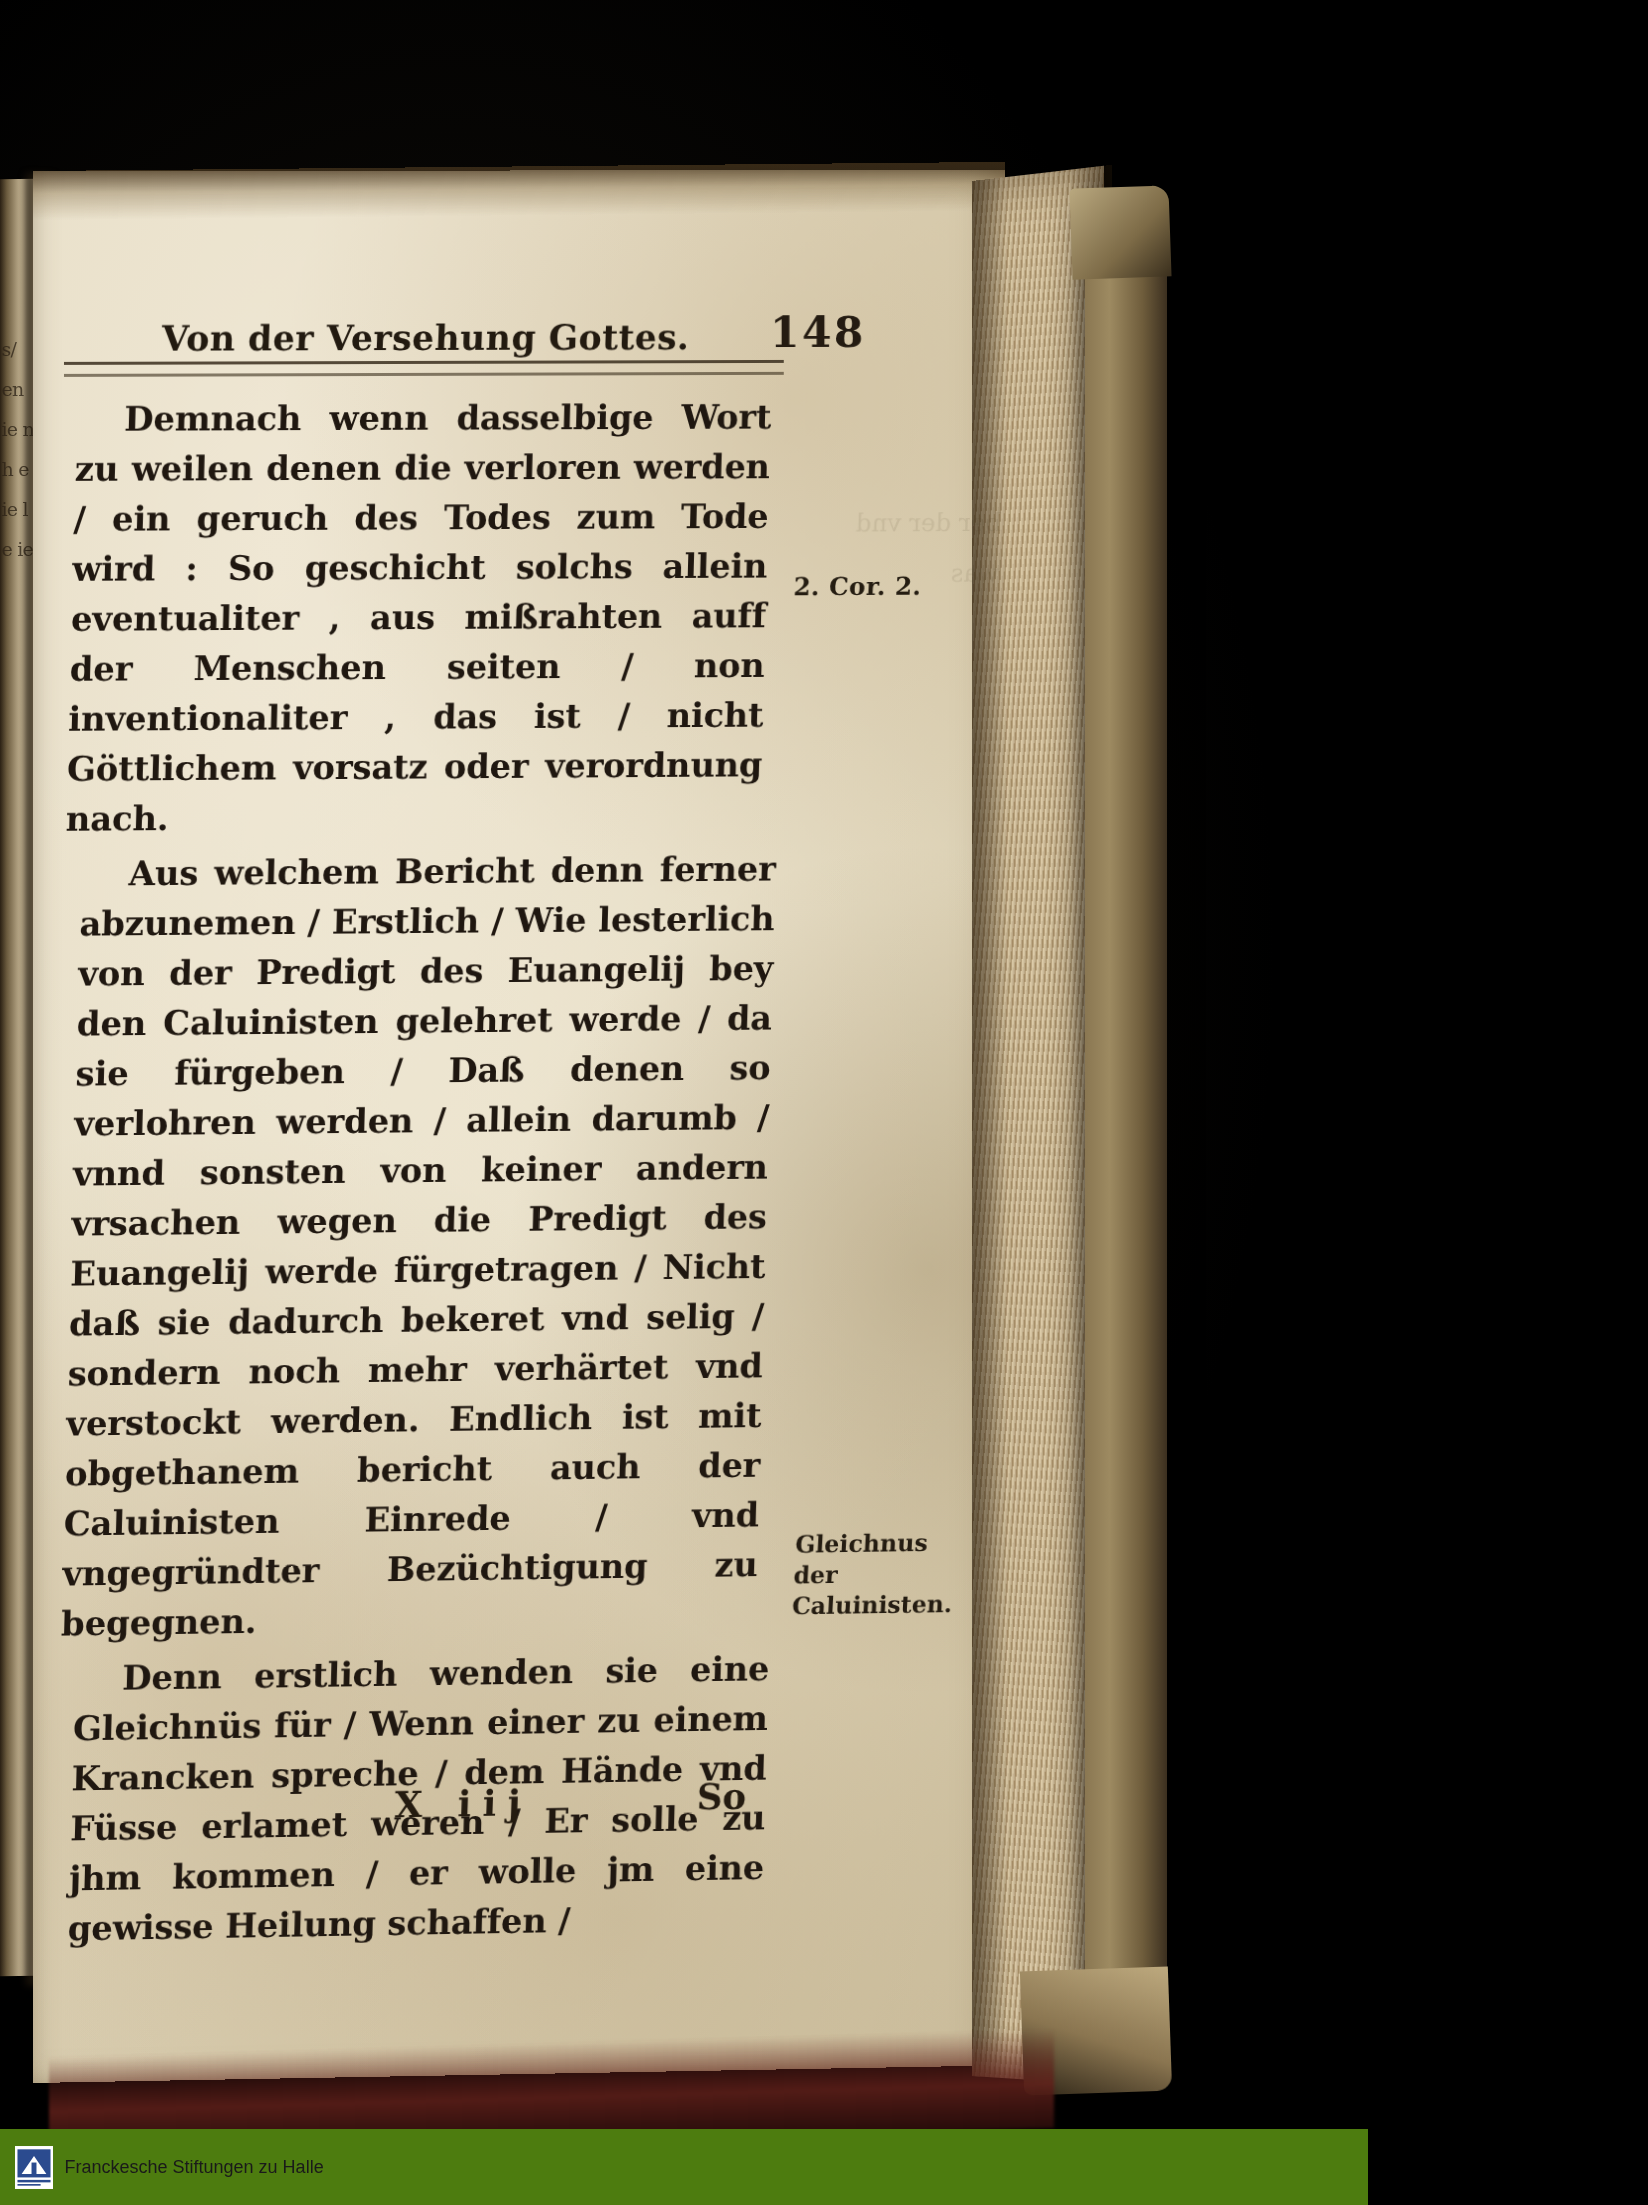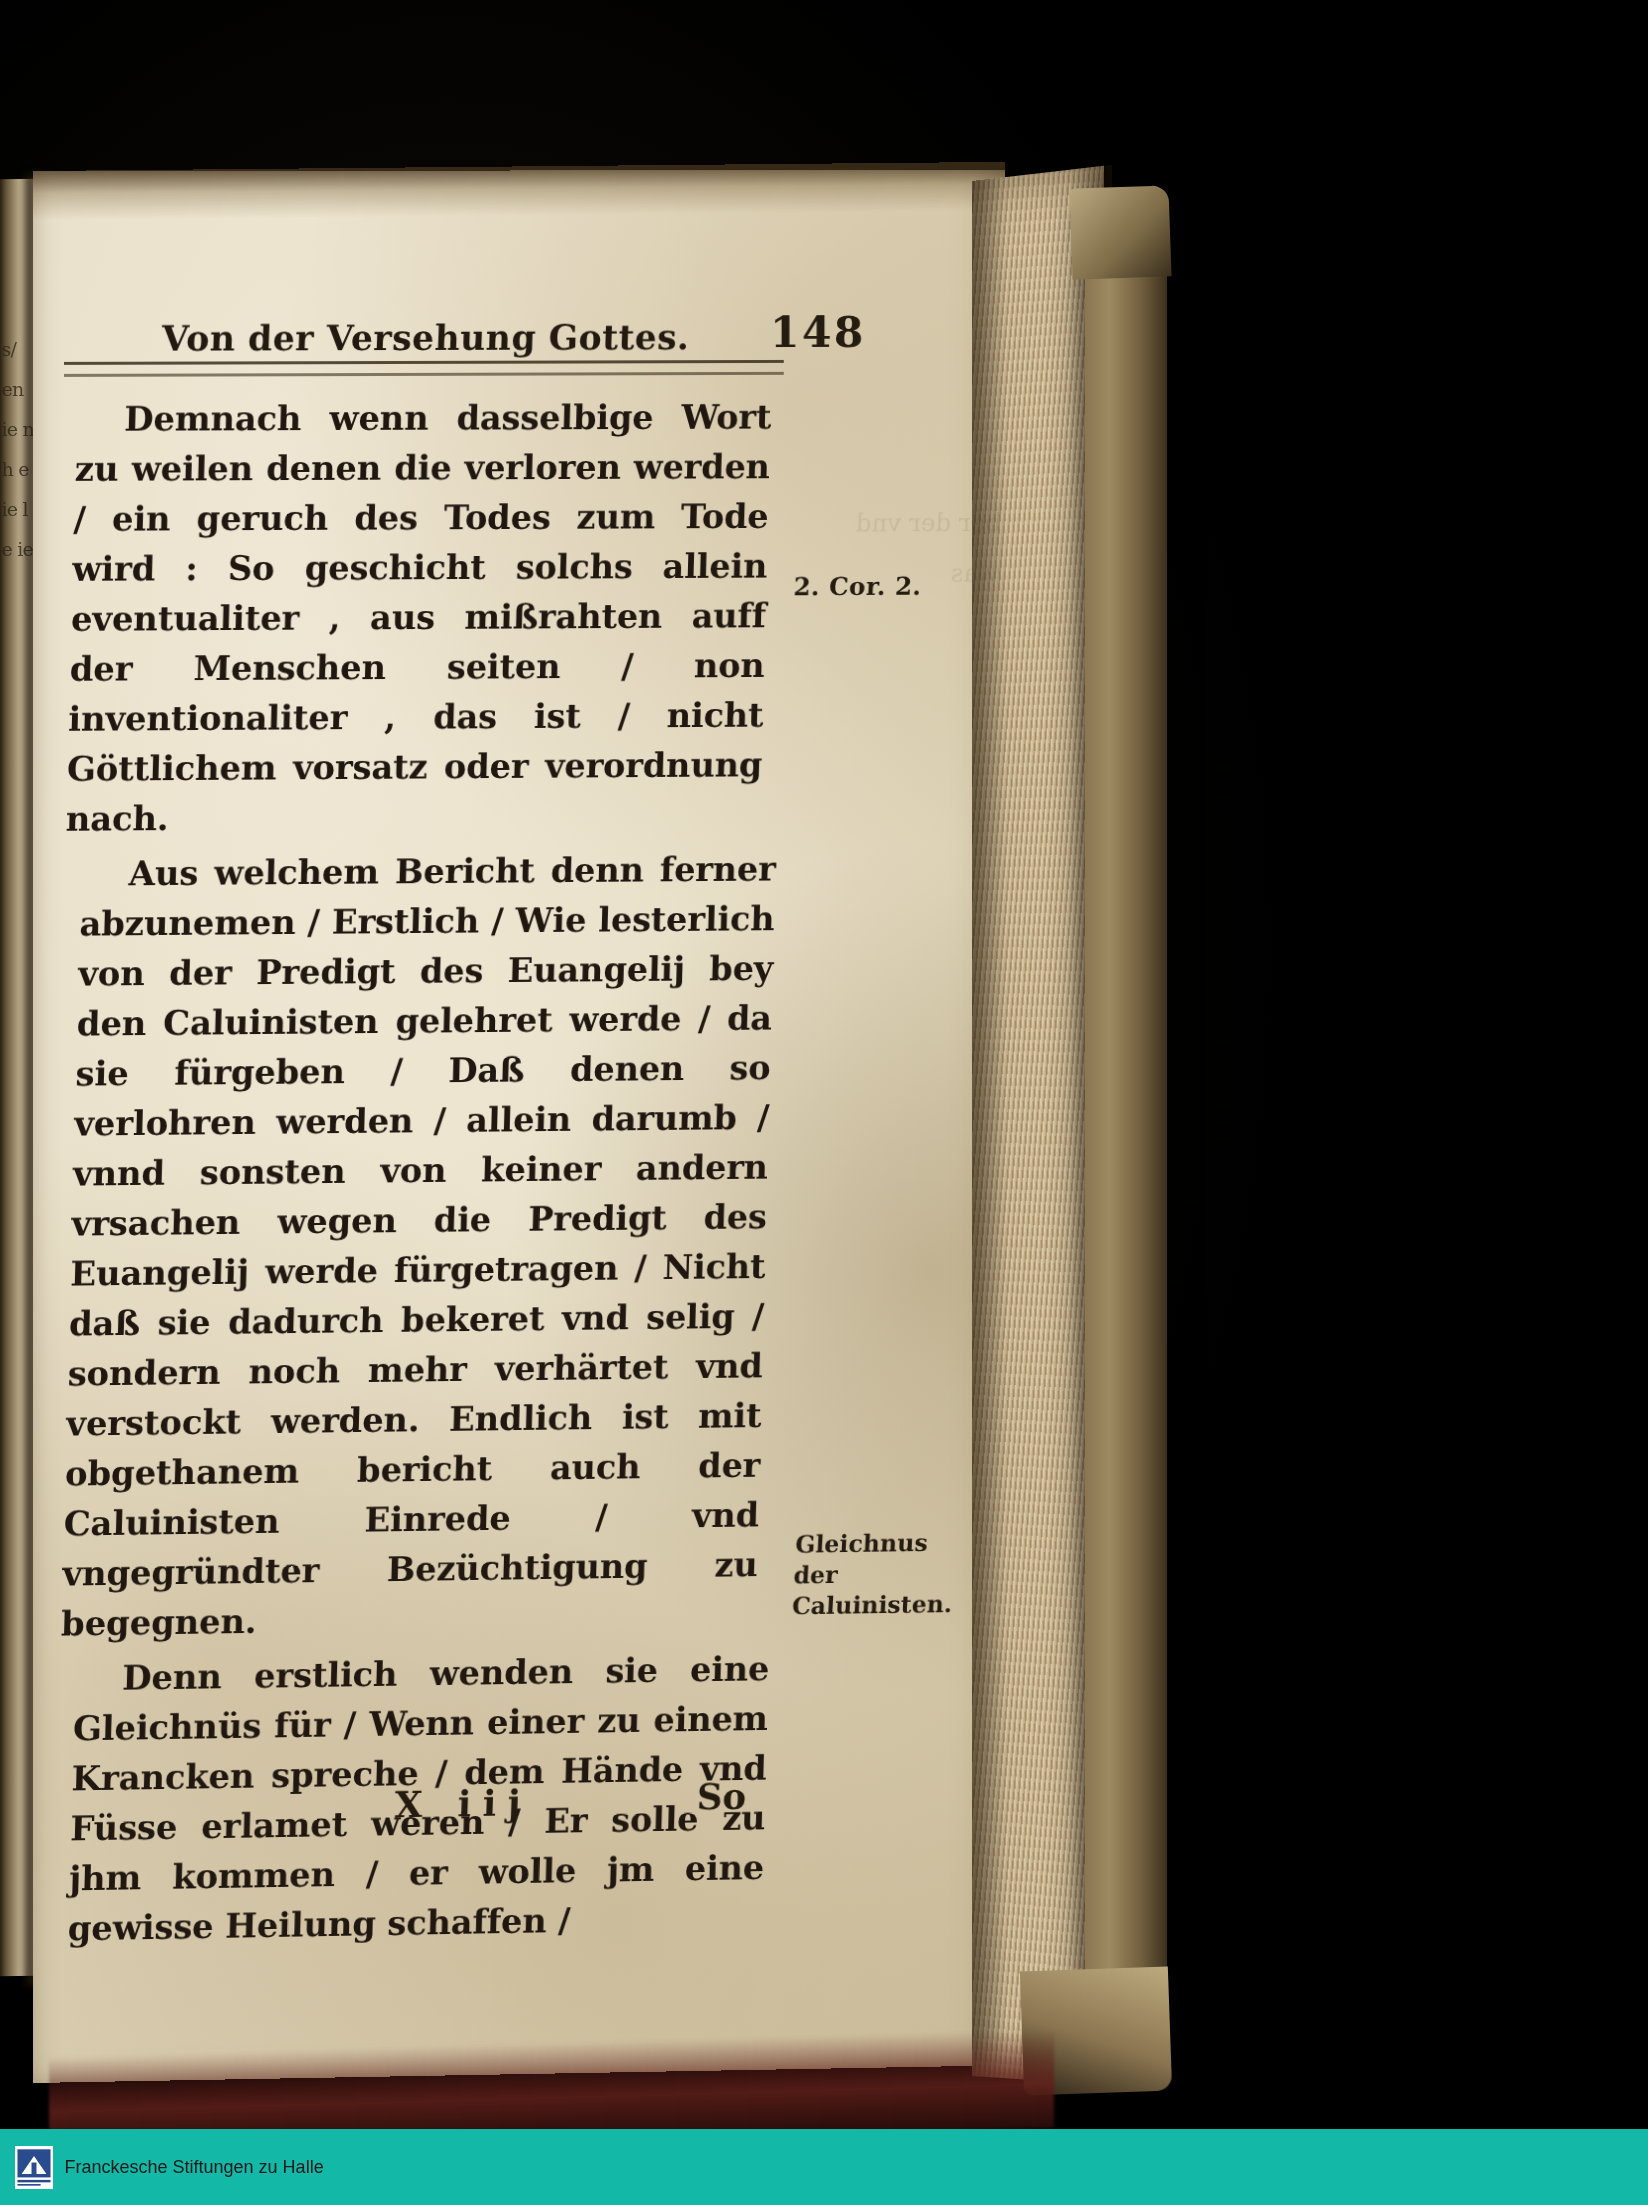"Franckesche Stiftungen zu Halle" .credit-bar { background: #14b8a6 -> #4d7c0f; width: 1648px -> 1368px }
